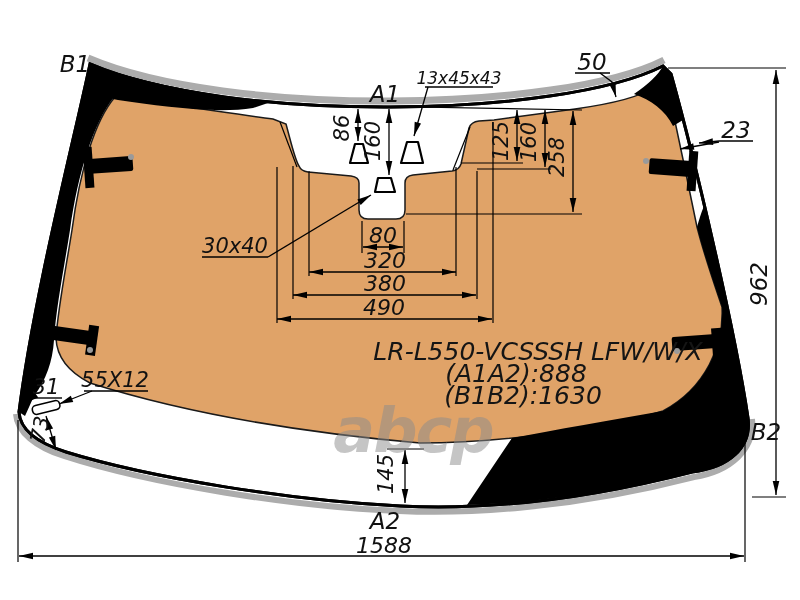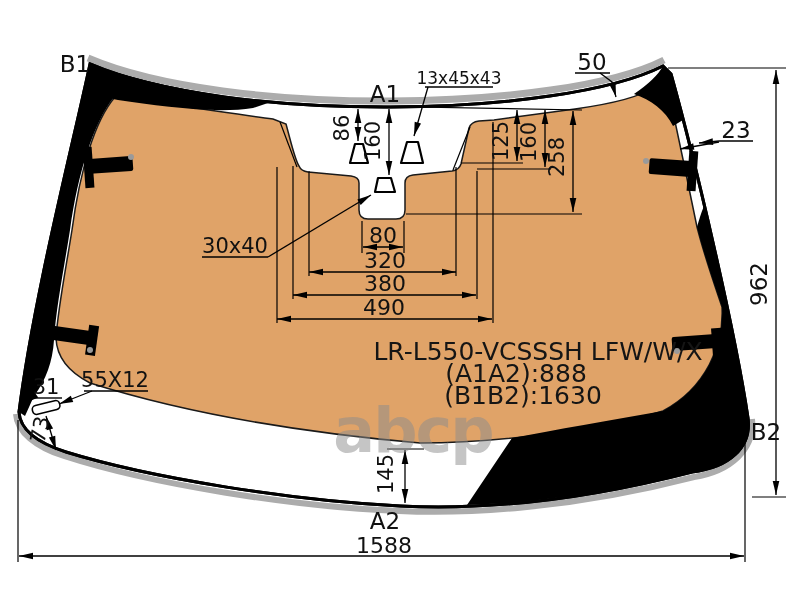"B1" #stage { font-style: none -> italic }
